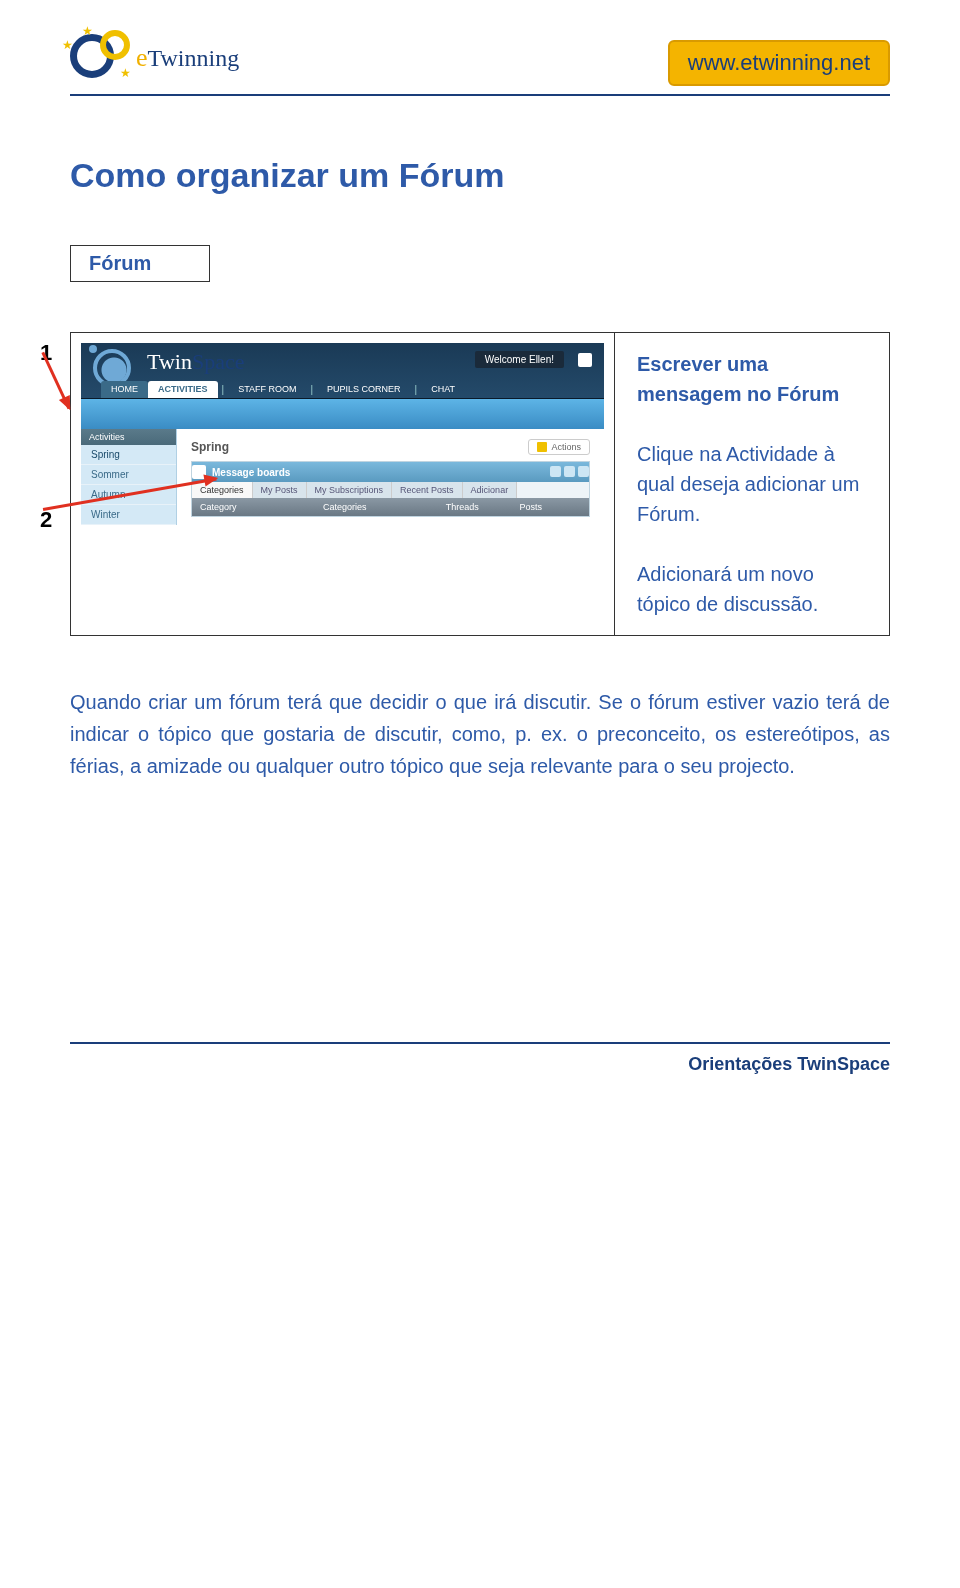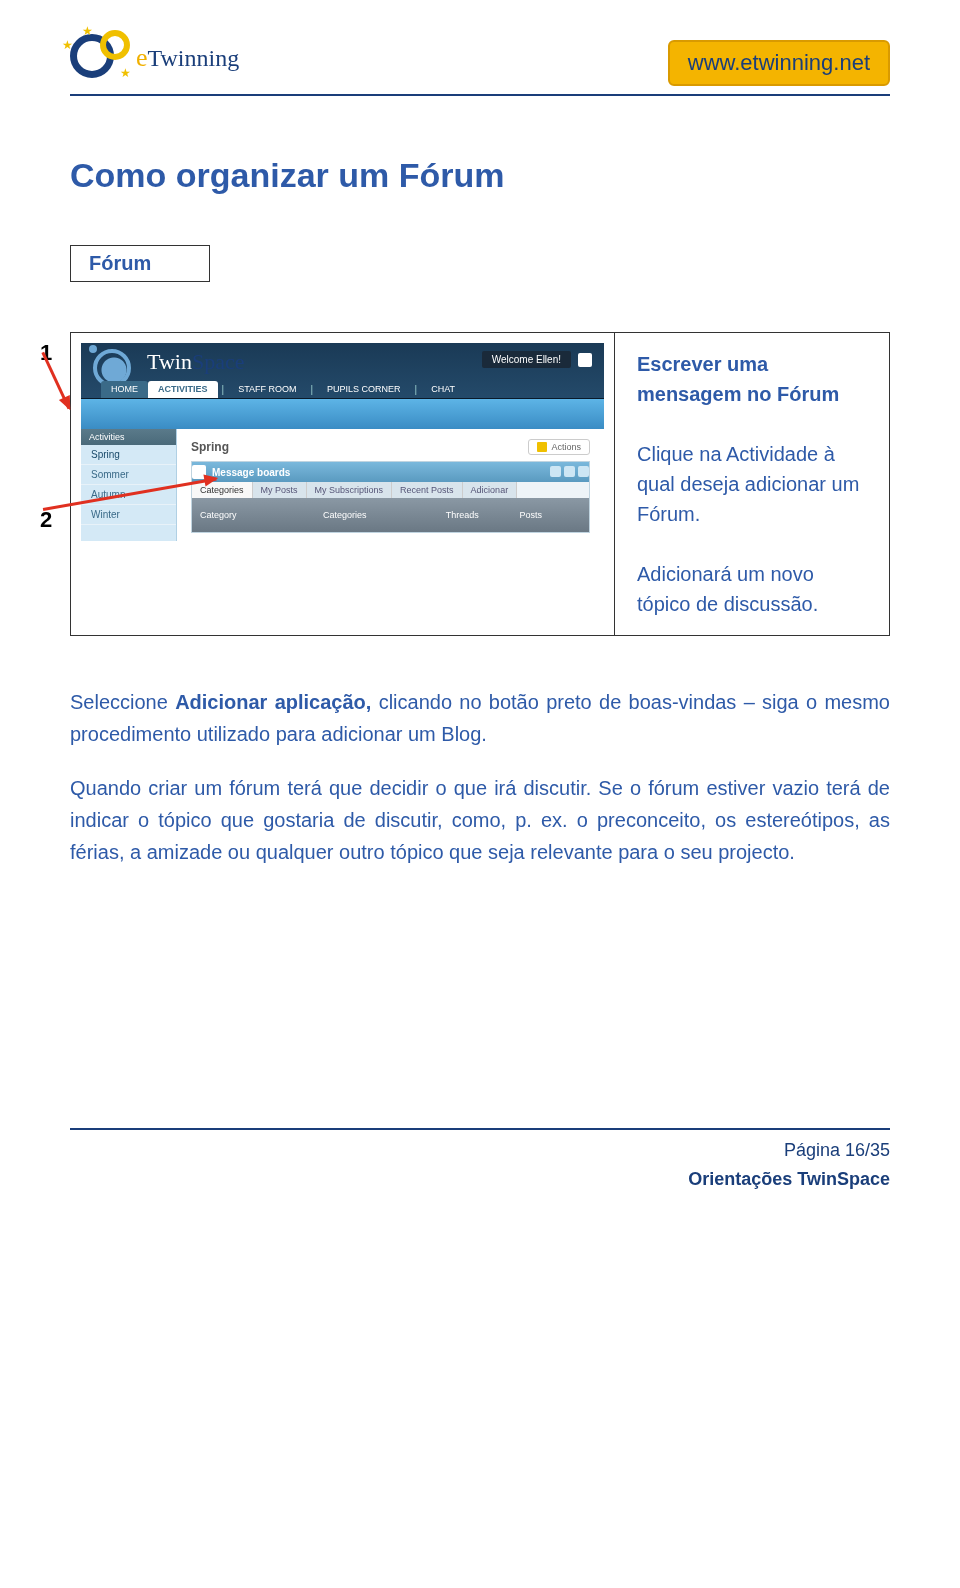"Welcome Ellen!" .app-wel { gap: 7px -> 14px }
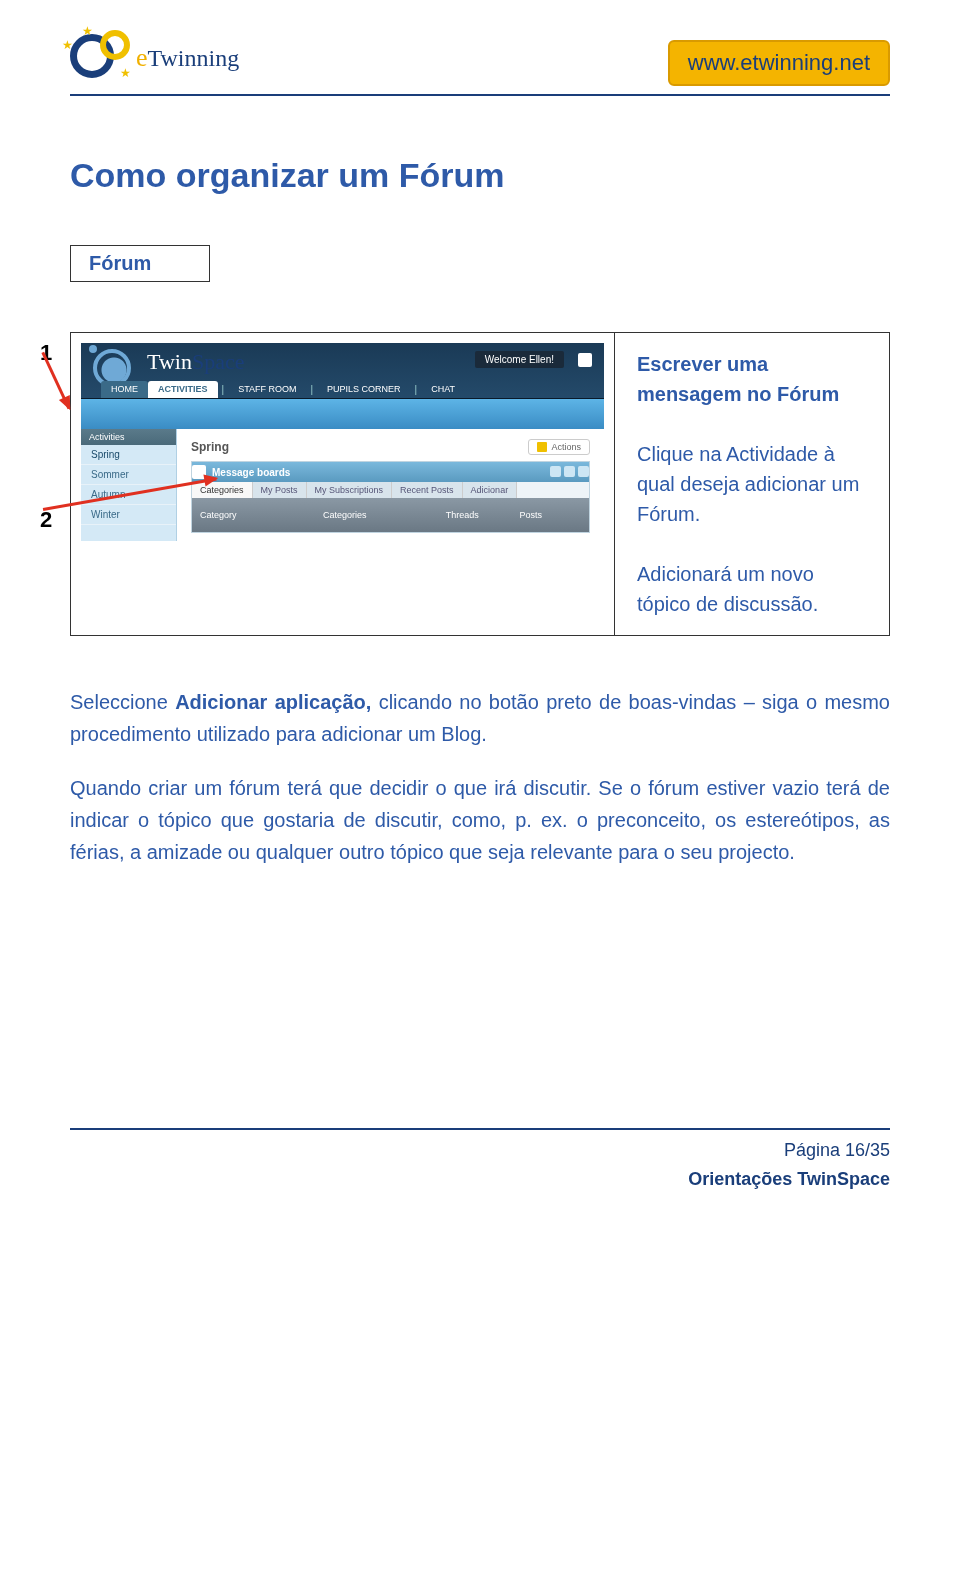"Category" .col-hdr { padding: 12px 8px -> 4px 8px }
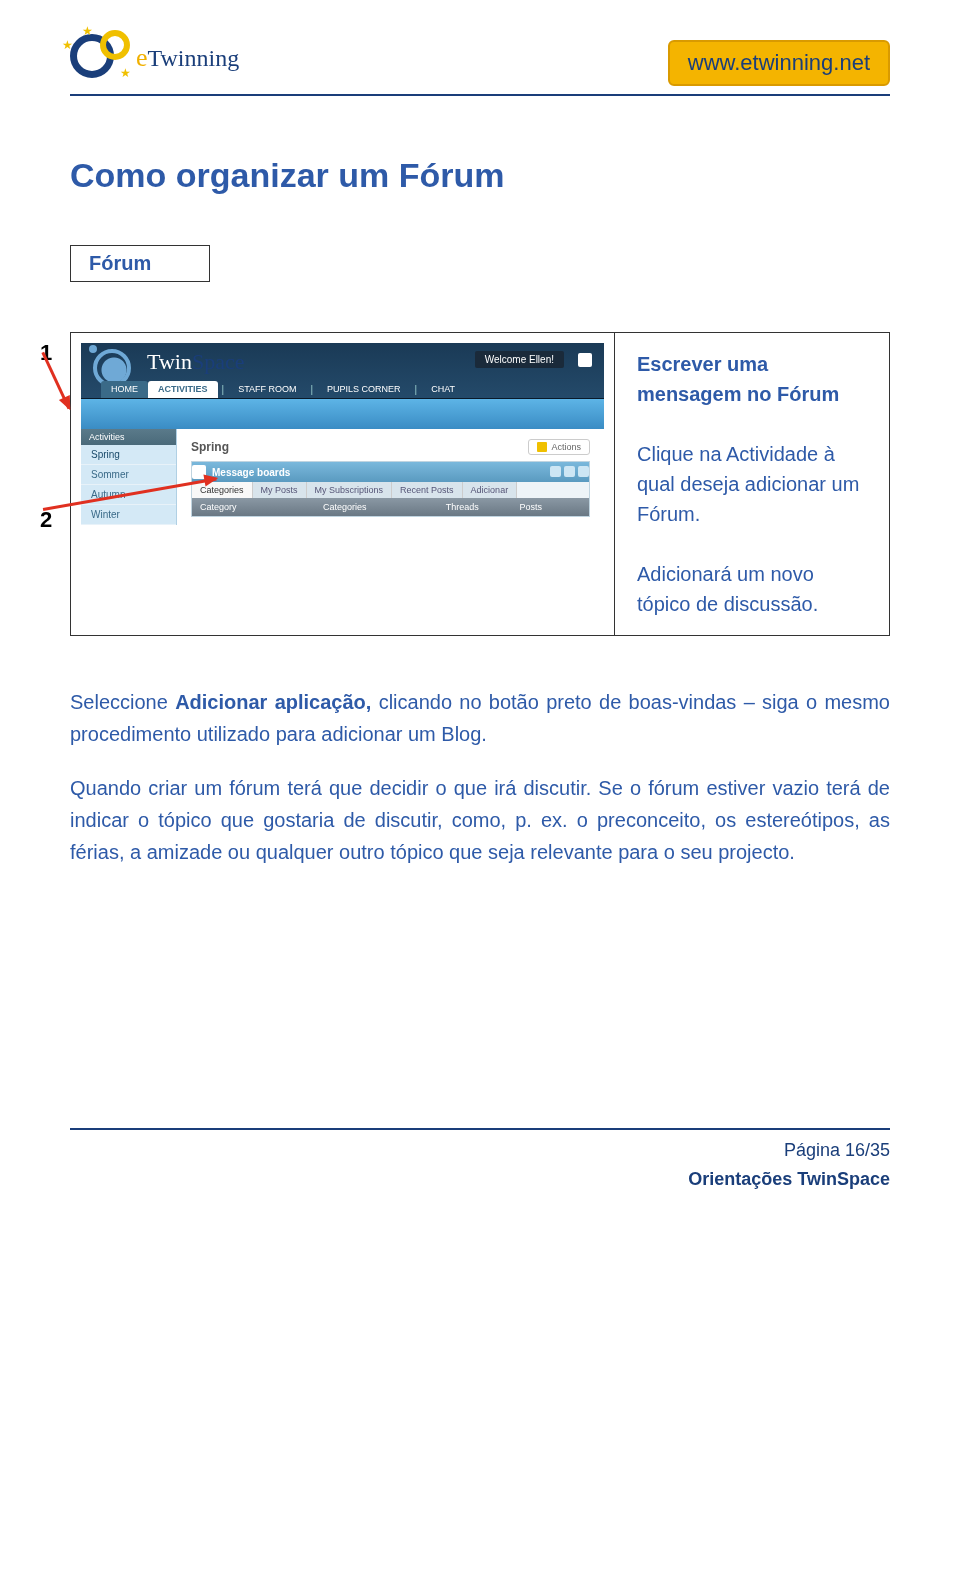"Seleccione Adicionar aplicação, clicando" p { html: <p> <span>Seleccione </span><strong>Adicionar aplicação,</strong><span> clicando no botão preto de boas-vindas – siga o mesmo procedimento utilizado para adicionar um Blog.</span> </p> -> none }
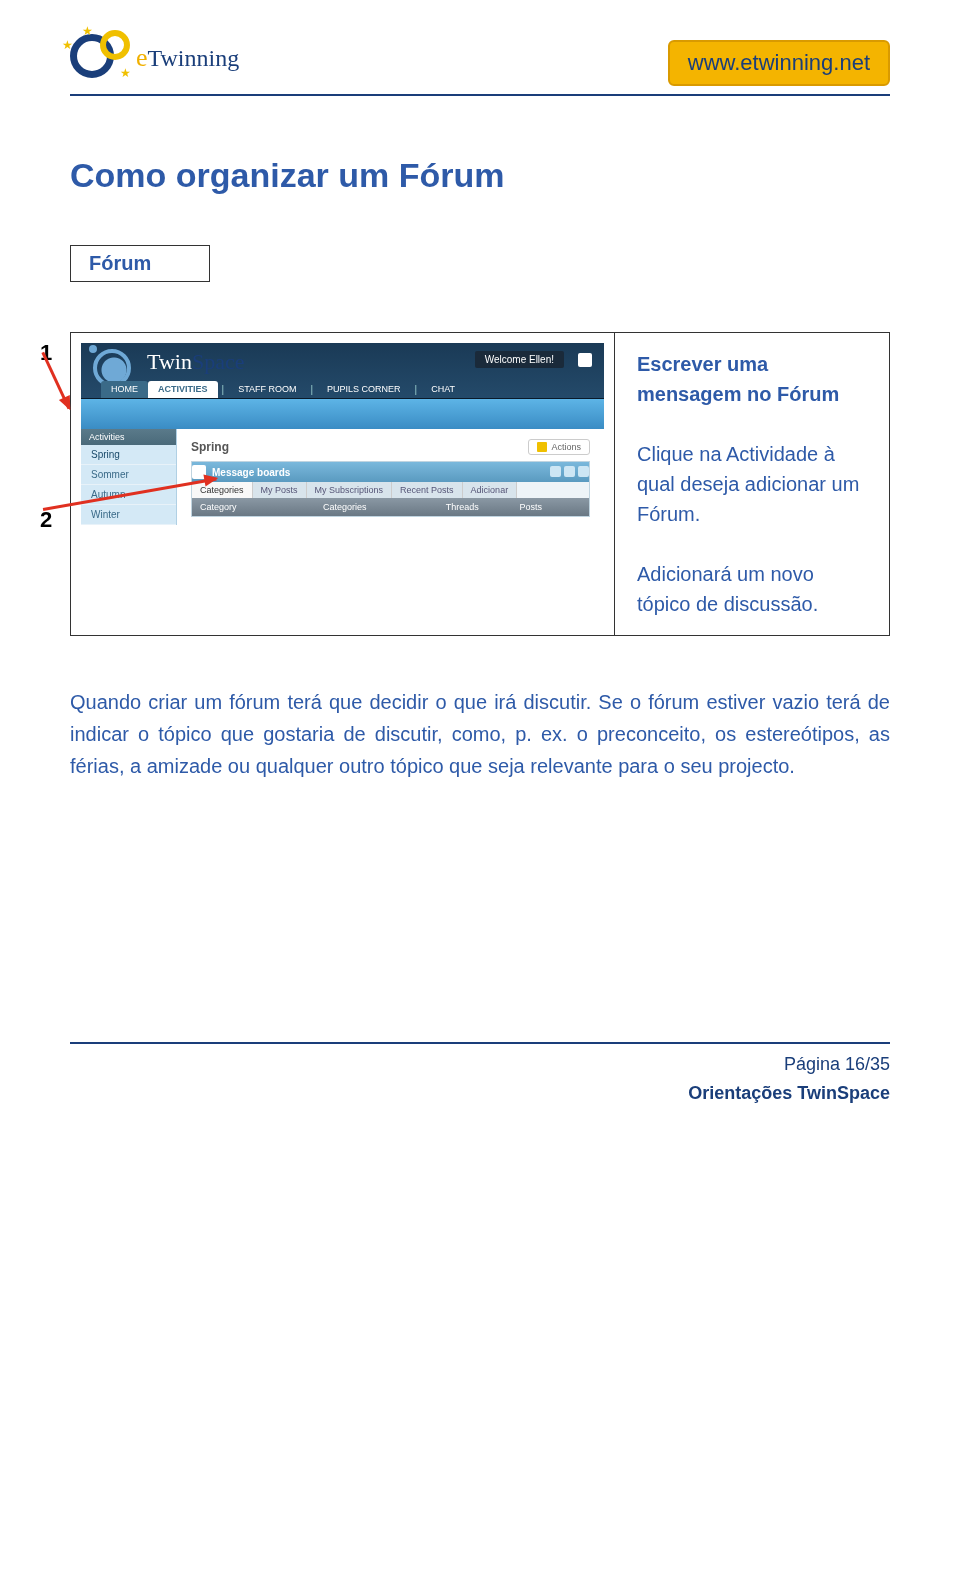"Página 16/35" div.pg { html: <div>Página 16/35</div> -> none }
